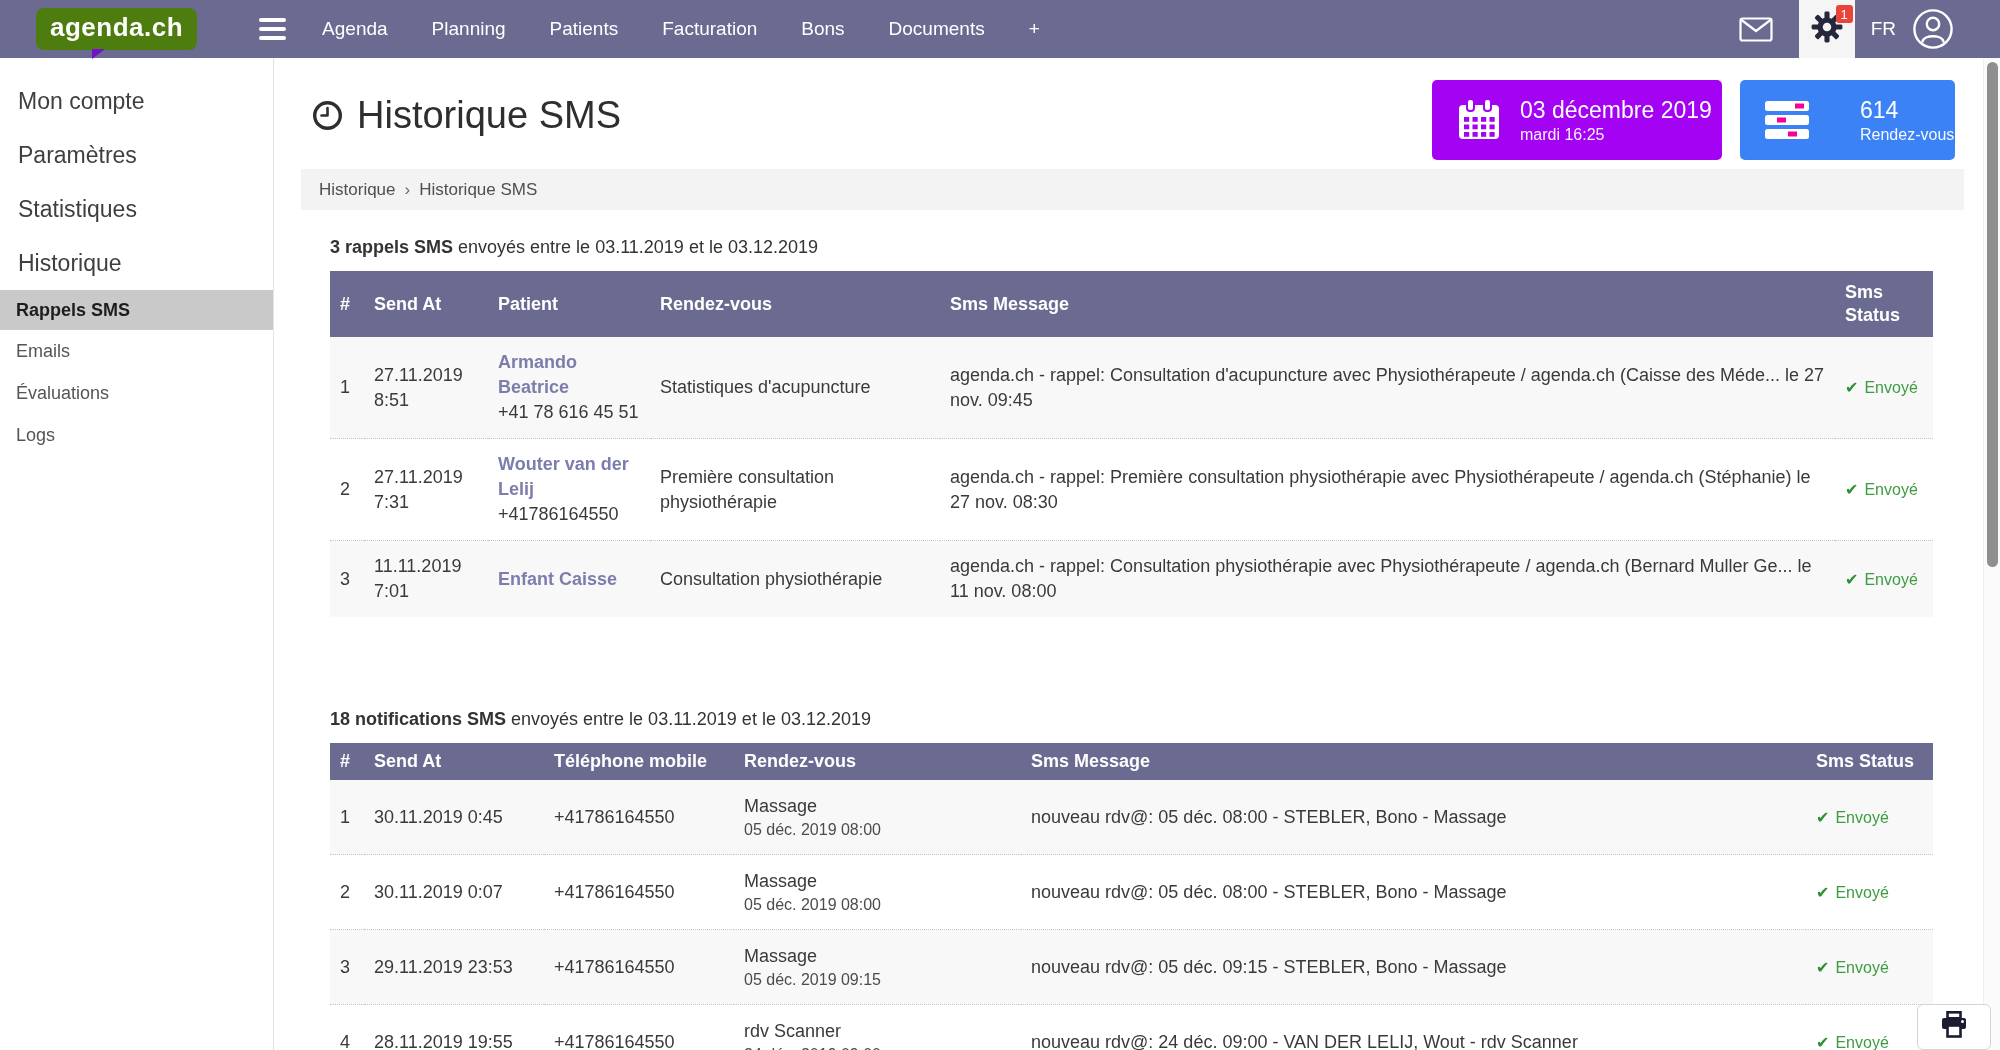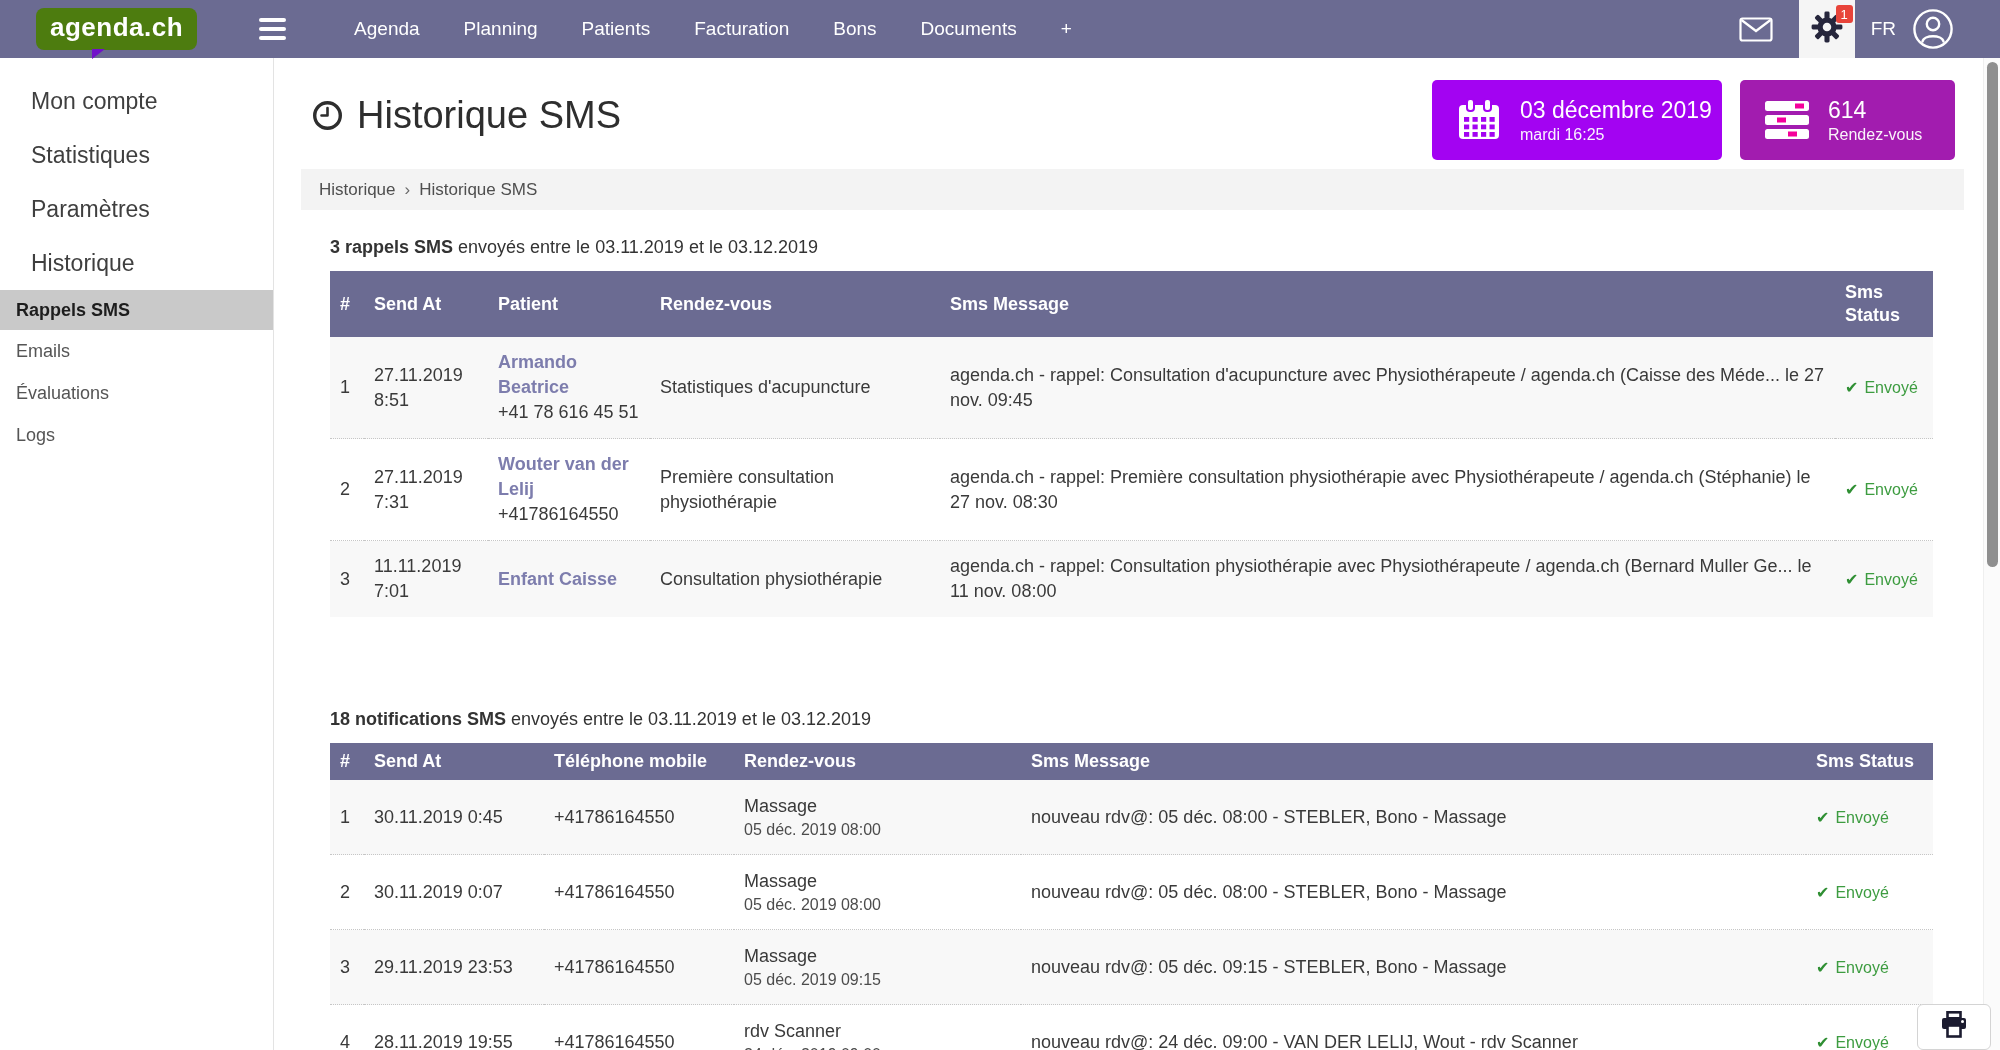"Agenda" .topnav { margin-left: 68px -> 36px }
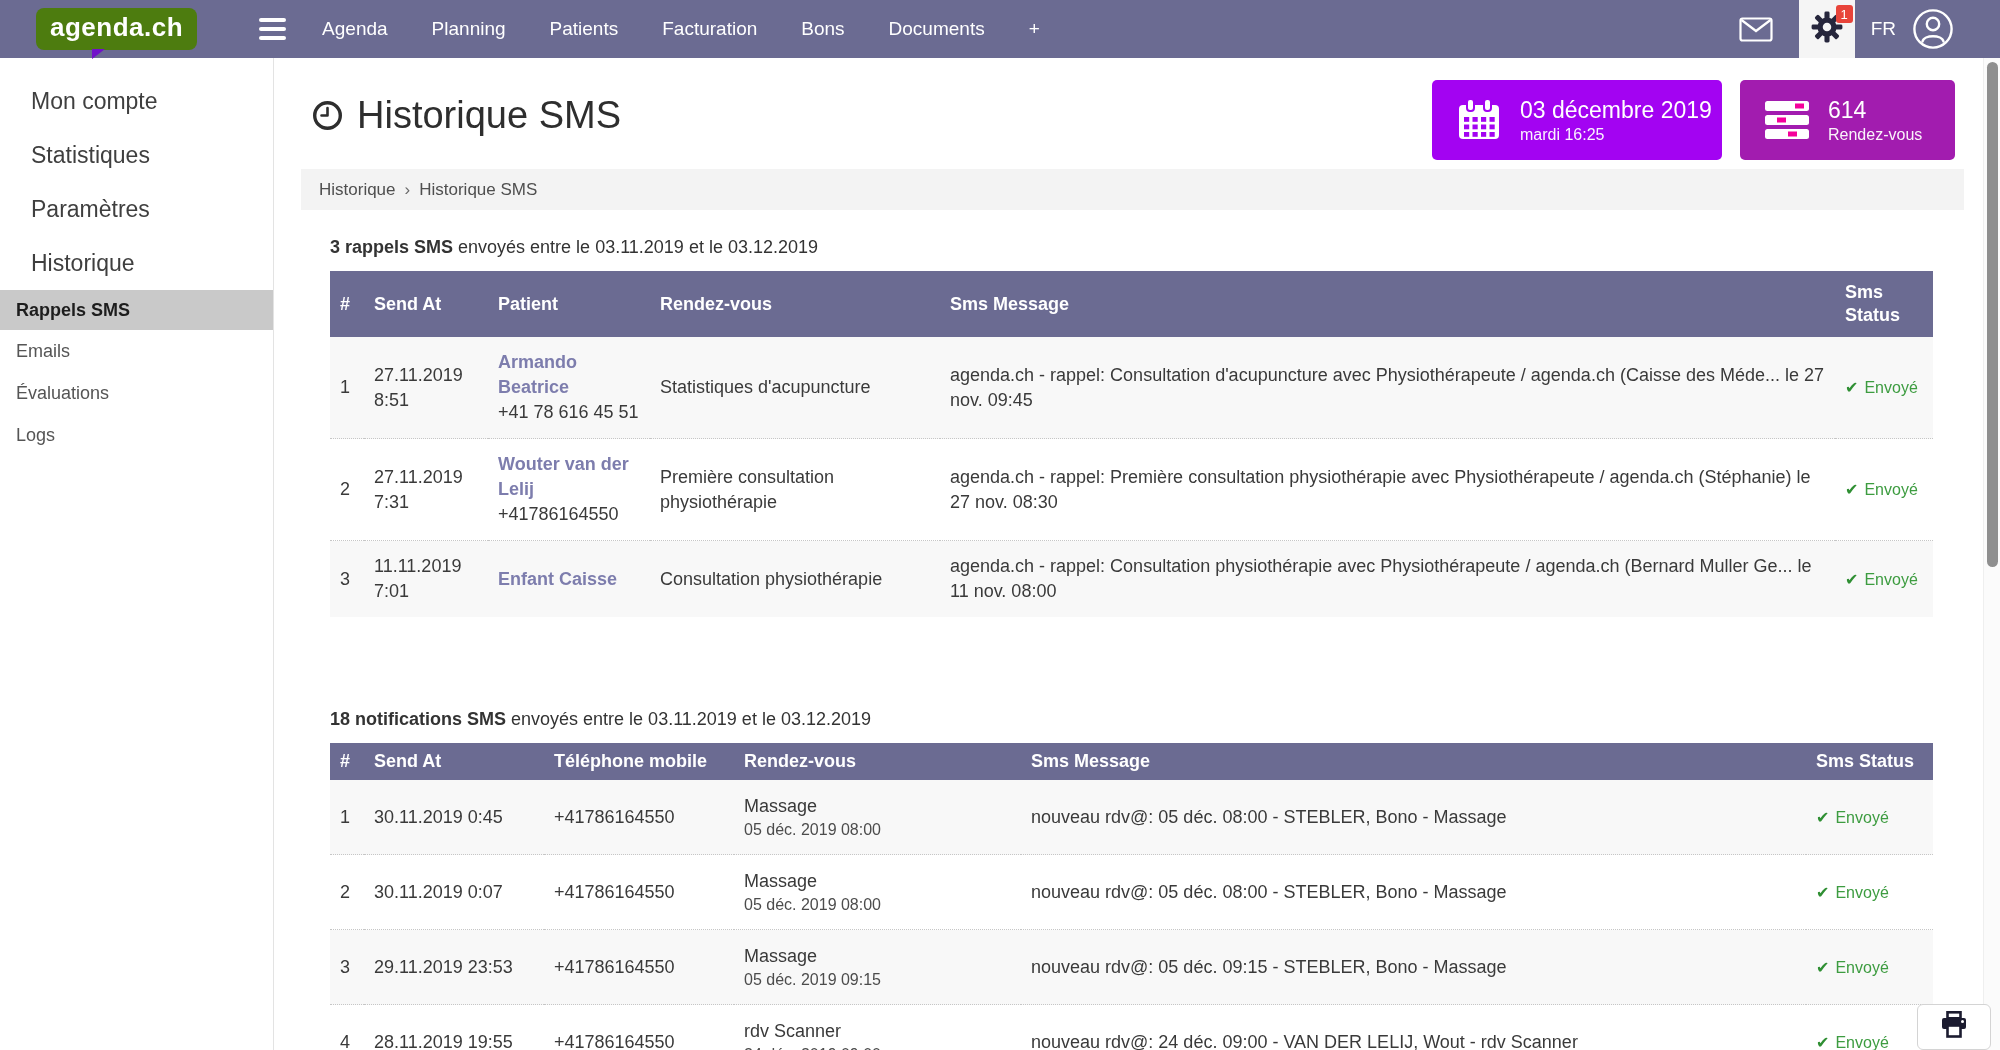"Mon compte" .side-main { padding-left: 31px -> 18px }
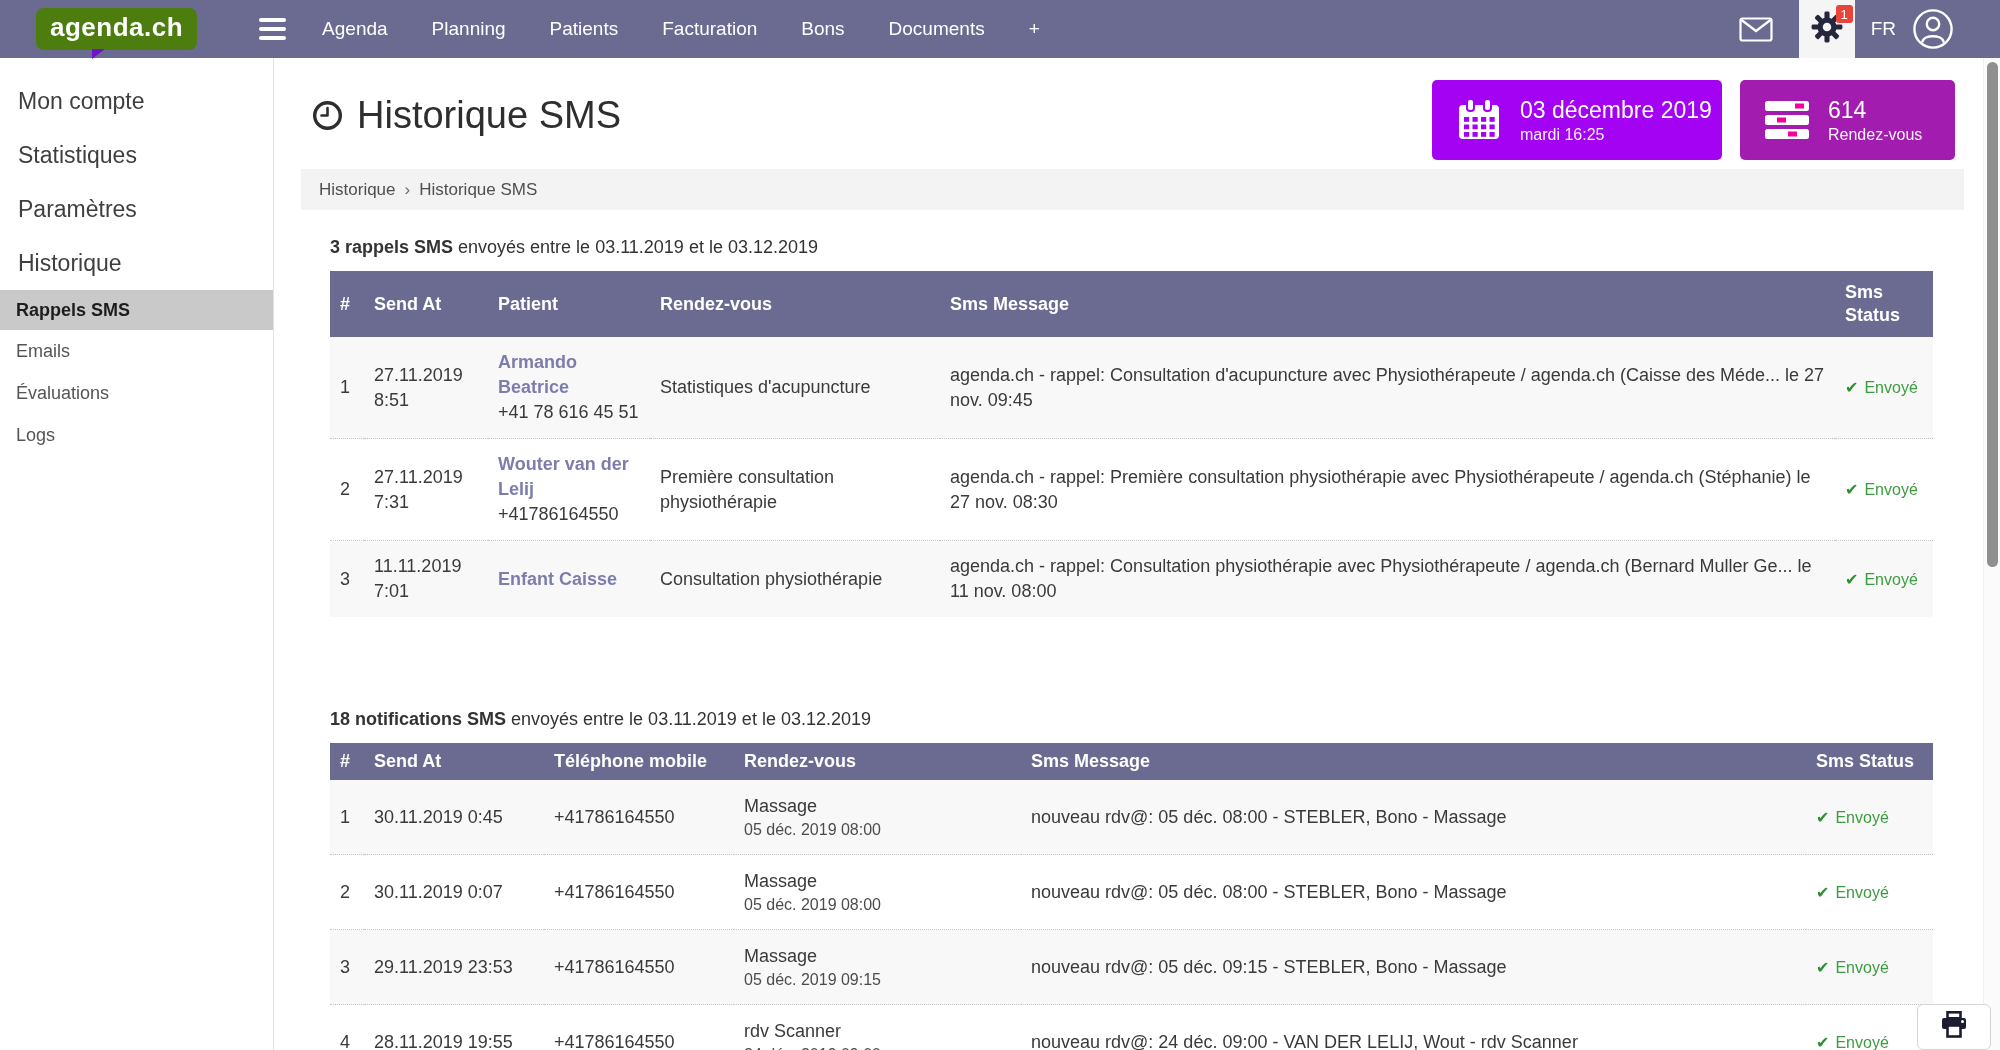"614" .badge.rdv { background: #a21caf -> #3b82f6; gap: none -> 32px }
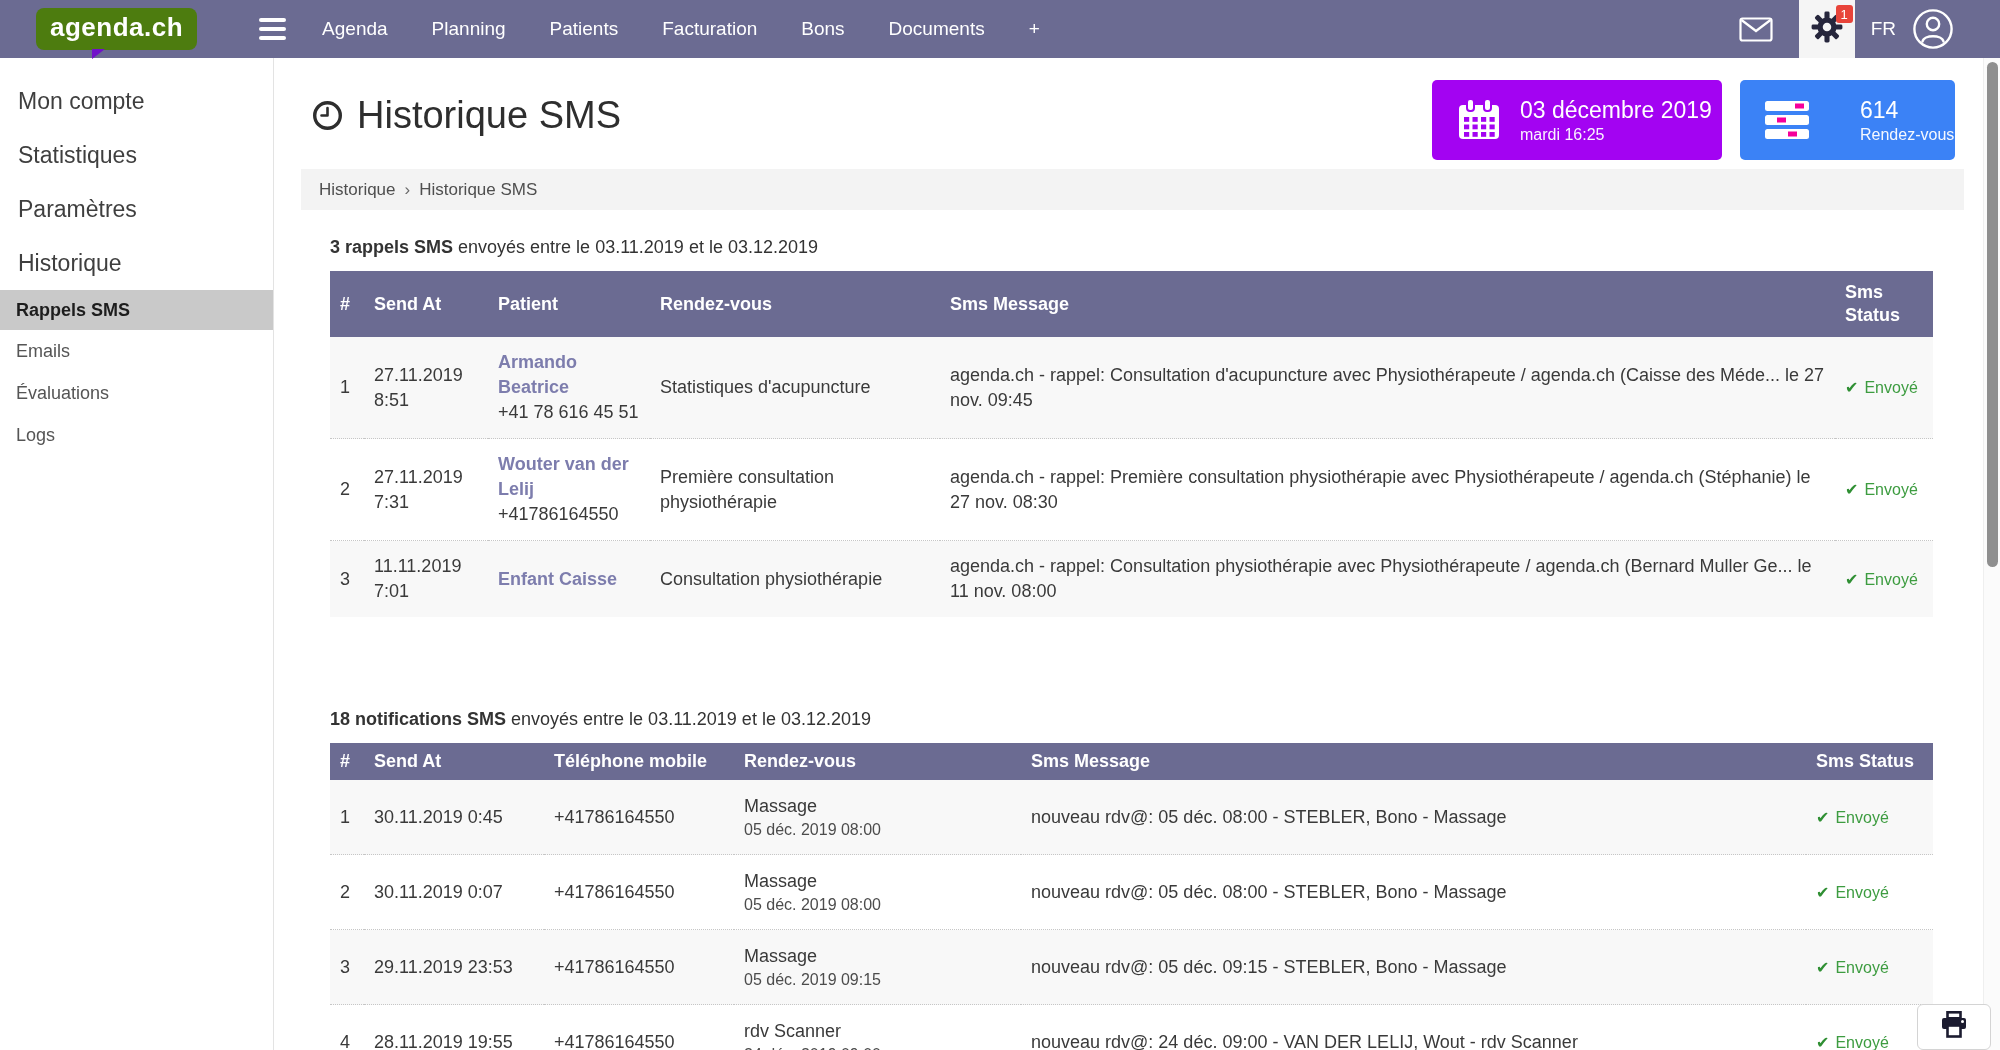"Statistiques" div.side-main { order: before "Paramètres" -> after "Paramètres" }
